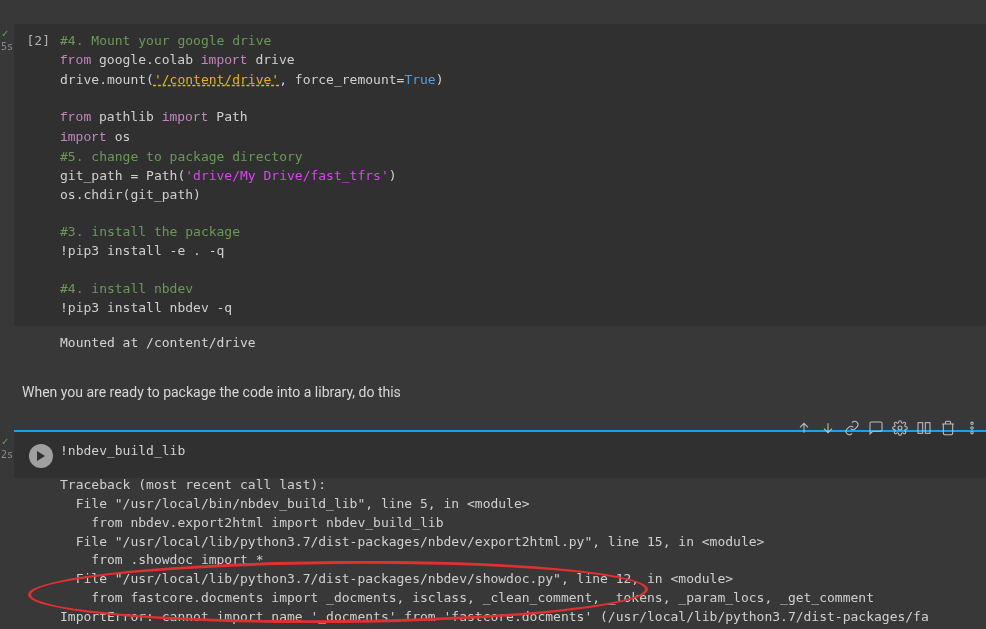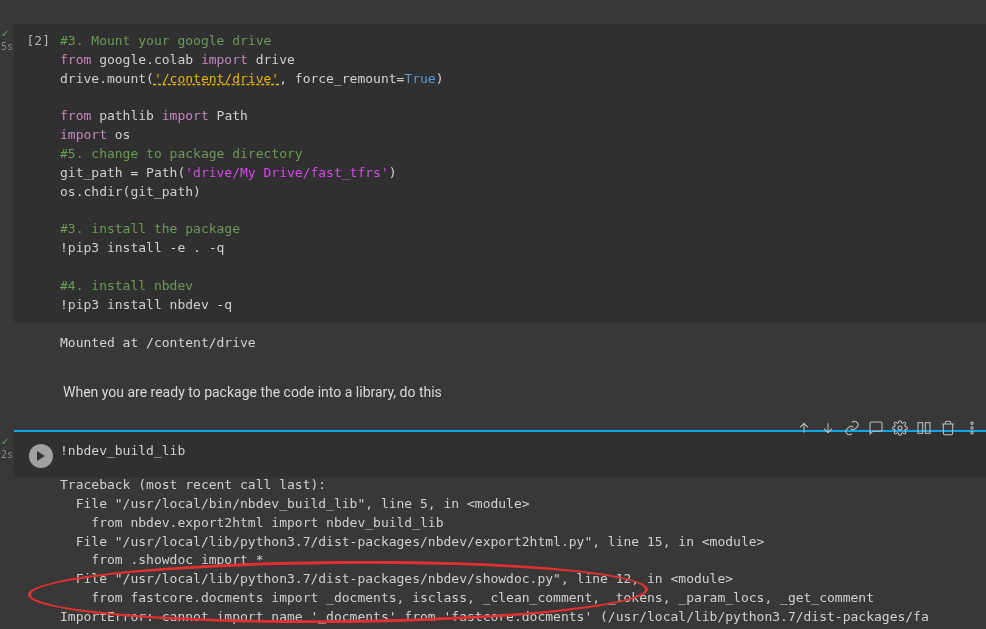"#3. Mount your google drive" span.c-comment { text: 3 -> 4 }
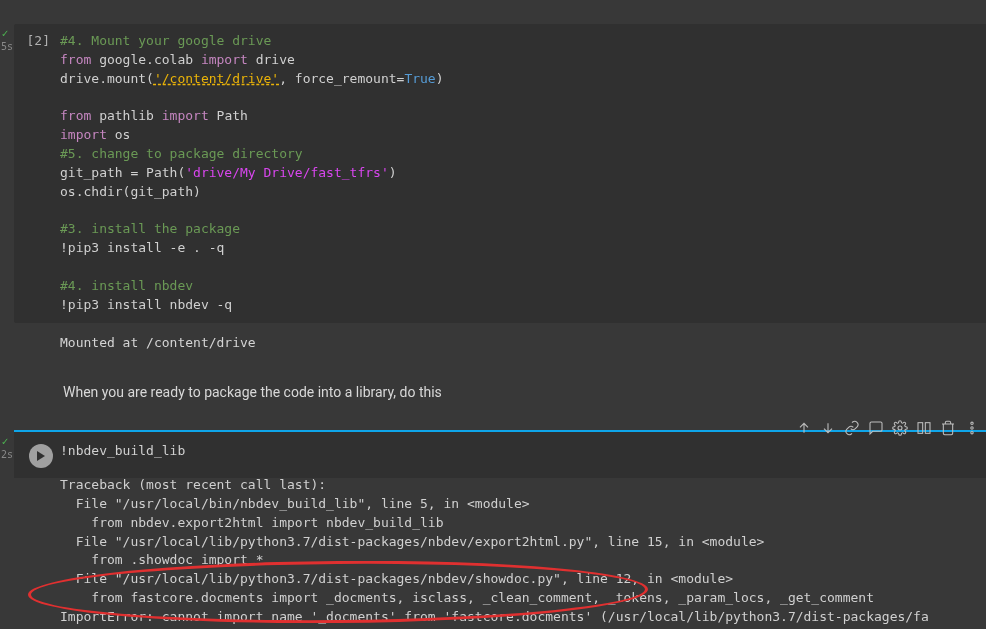"from" .c-kw { font-family: none -> Liberation Mono, monospace }
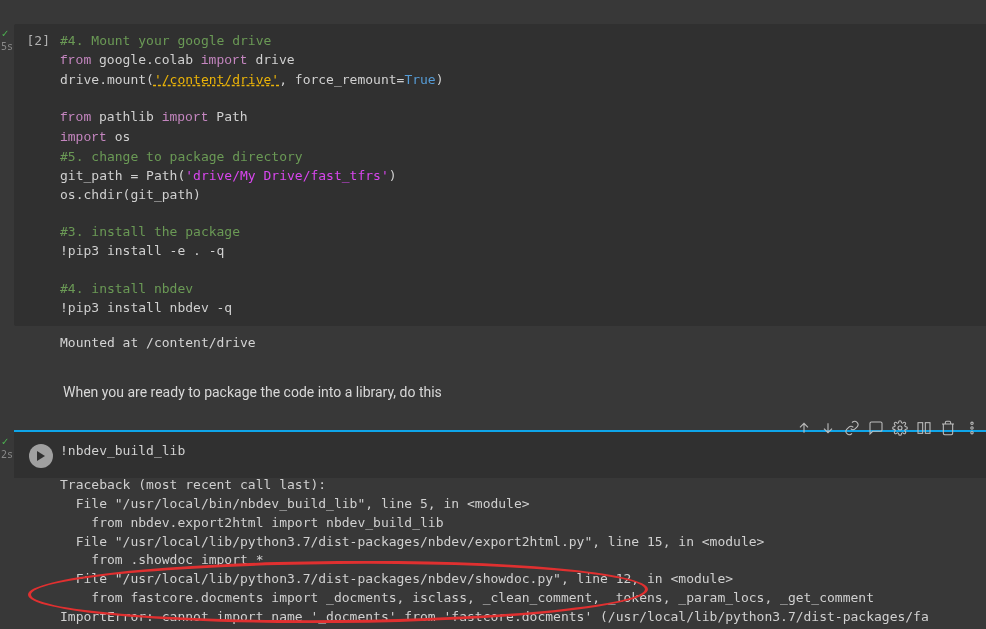"When you are ready to" .md-text { margin-left: 41px -> none }
